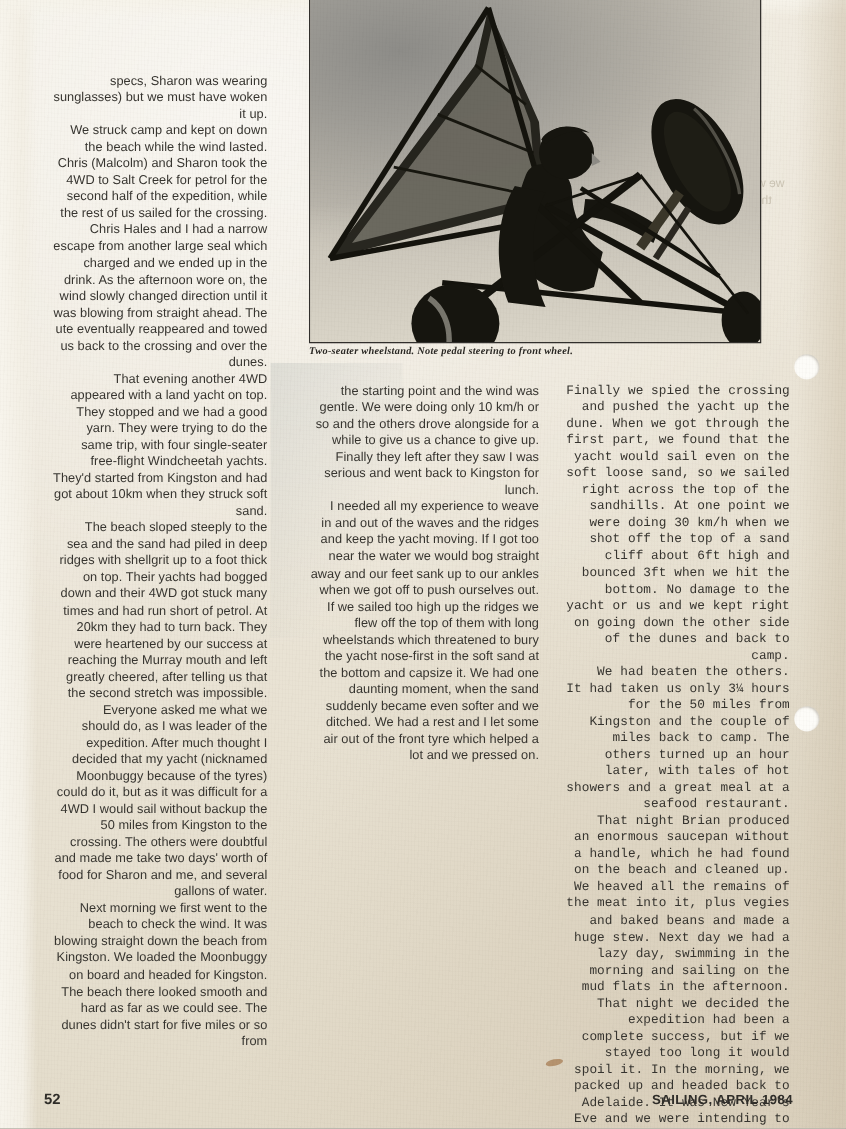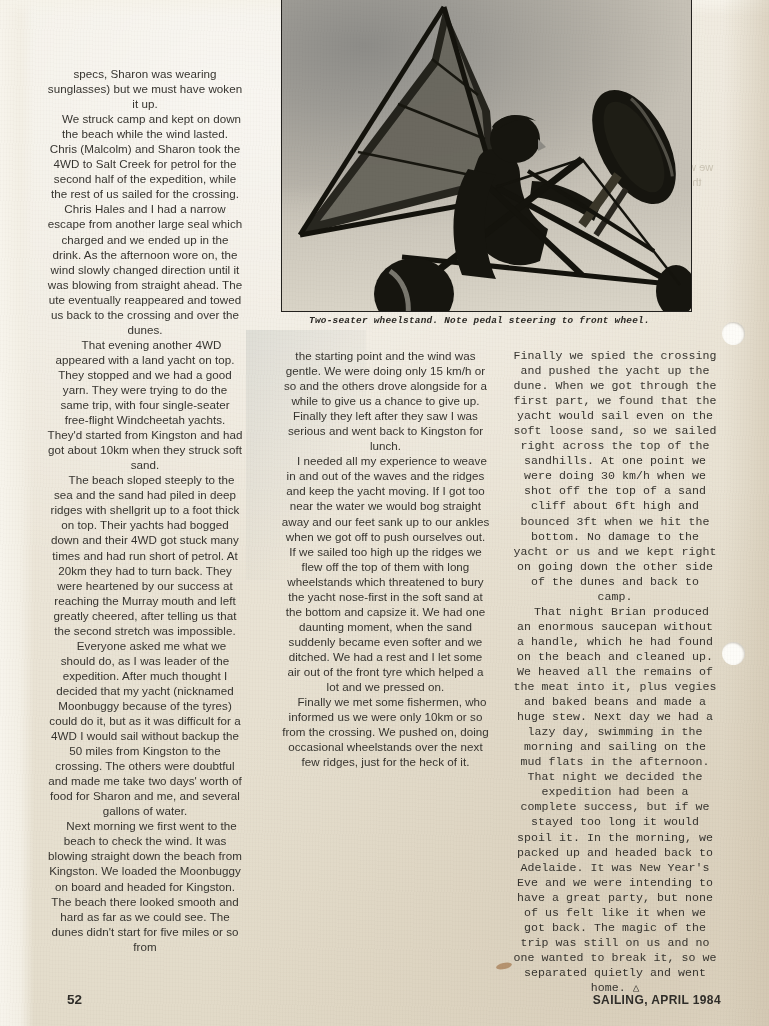"specs, Sharon was wearing sunglasses)" .col { text-align: center -> right }
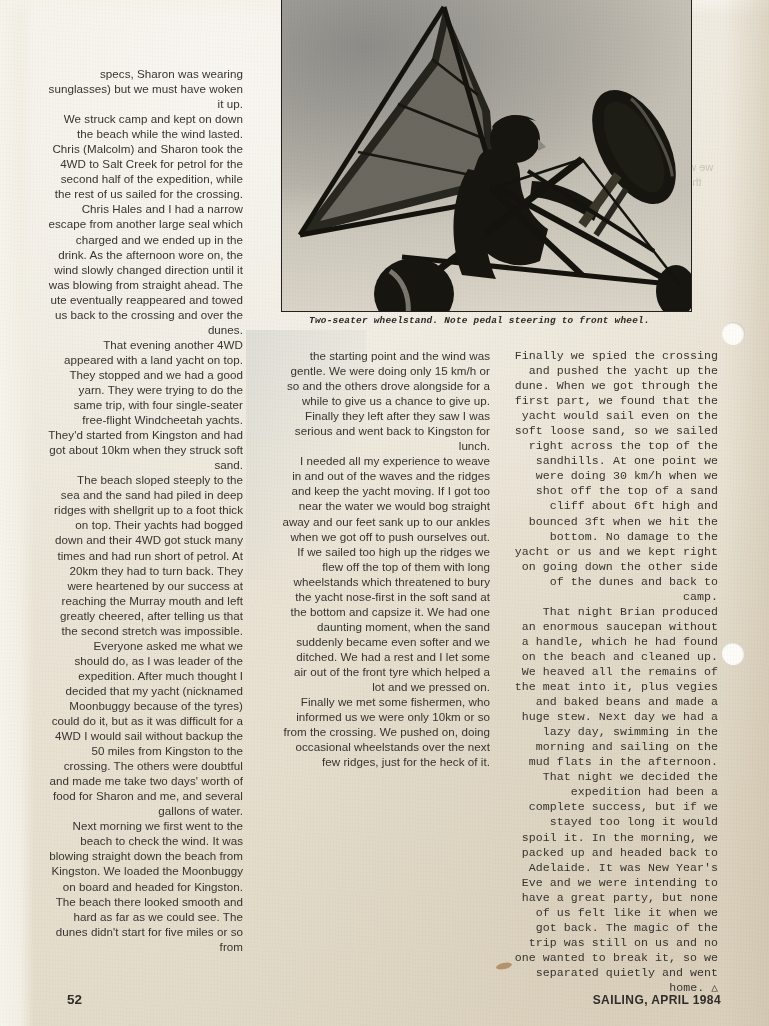"Two-seater wheelstand. Note pedal" .caption { font-family: Liberation Mono, monospace -> Liberation Serif, serif; margin-left: 28px -> none }
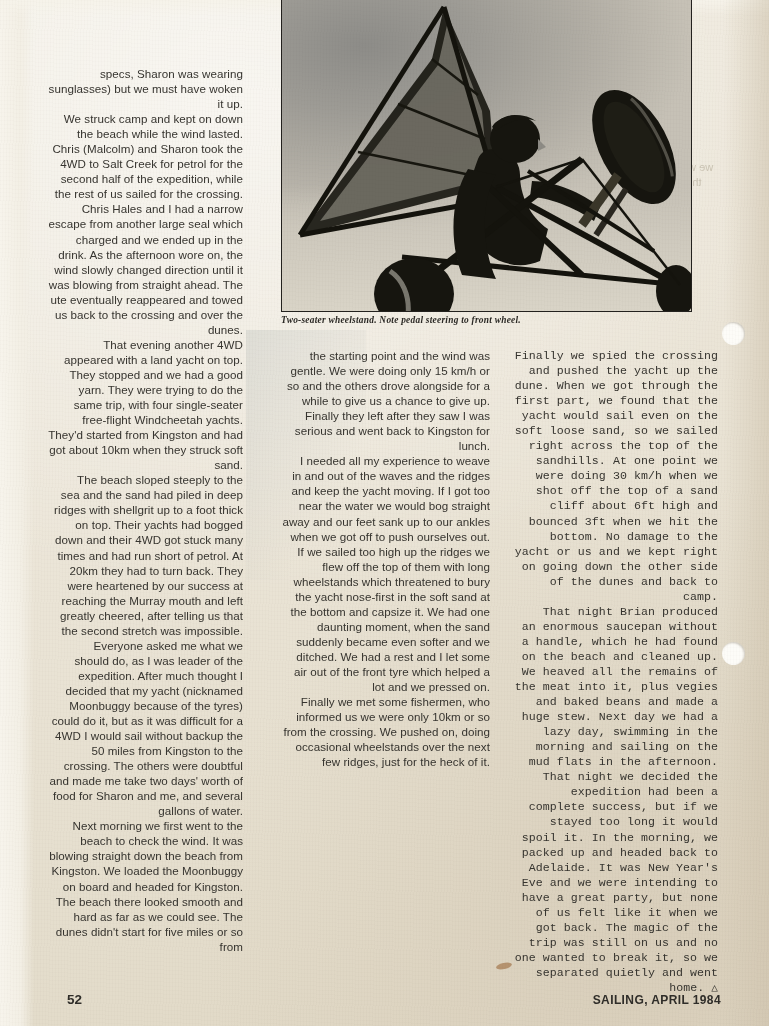"the starting point and the" p { text: 15 -> 10 }
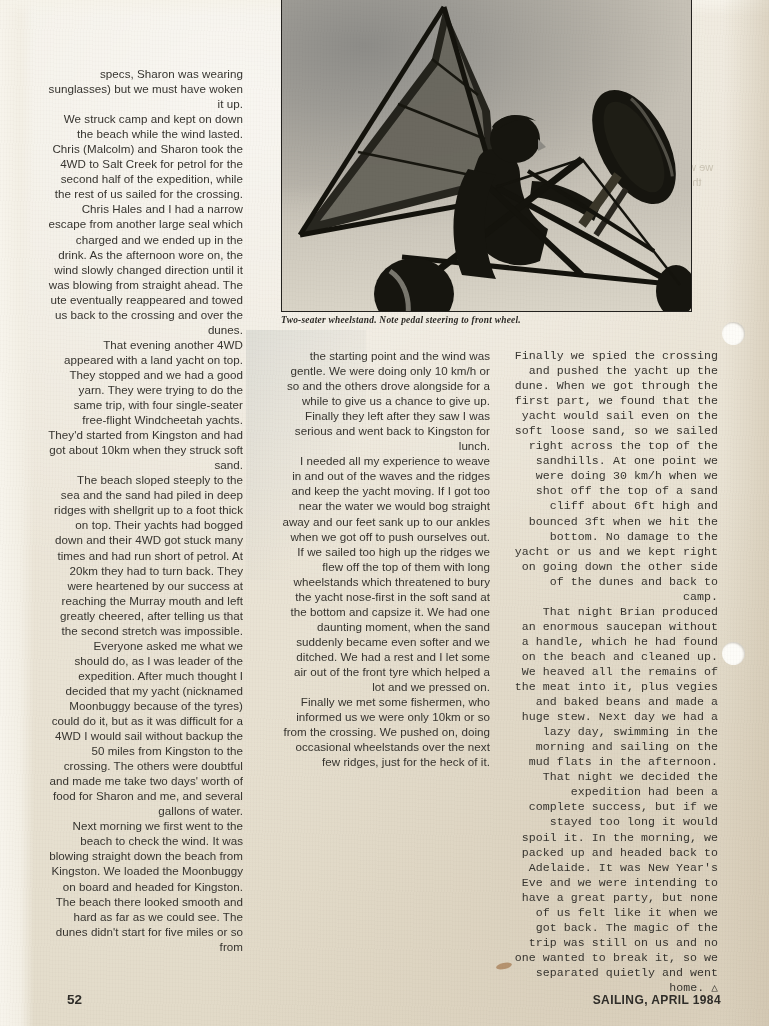"We had beaten the others." p.indent { html: none -> <p>We had beaten the others. It had taken us only 3¼ hours for the 50 miles from Kingston and the couple of miles back to camp. The others turned up an hour later, with tales of hot showers and a great meal at a seafood restaurant.</p> }
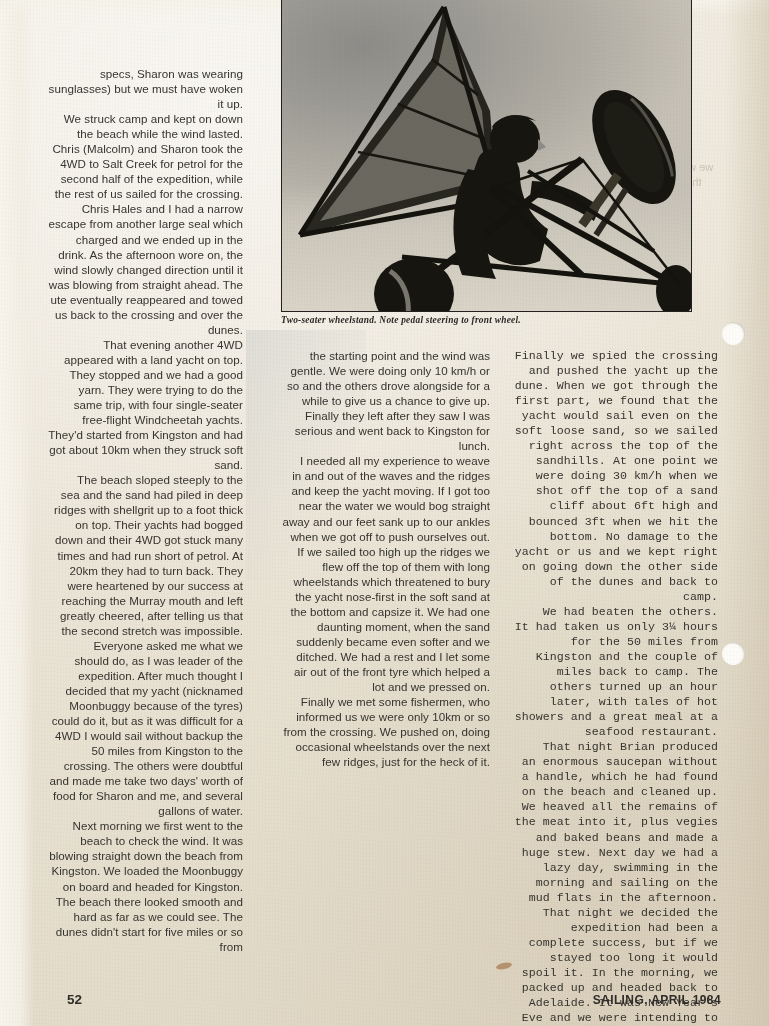"Finally we met some fishermen," p.indent { html: <p>Finally we met some fishermen, who informed us we were only 10km or so from the crossing. We pushed on, doing occasional wheelstands over the next few ridges, just for the heck of it.</p> -> none }
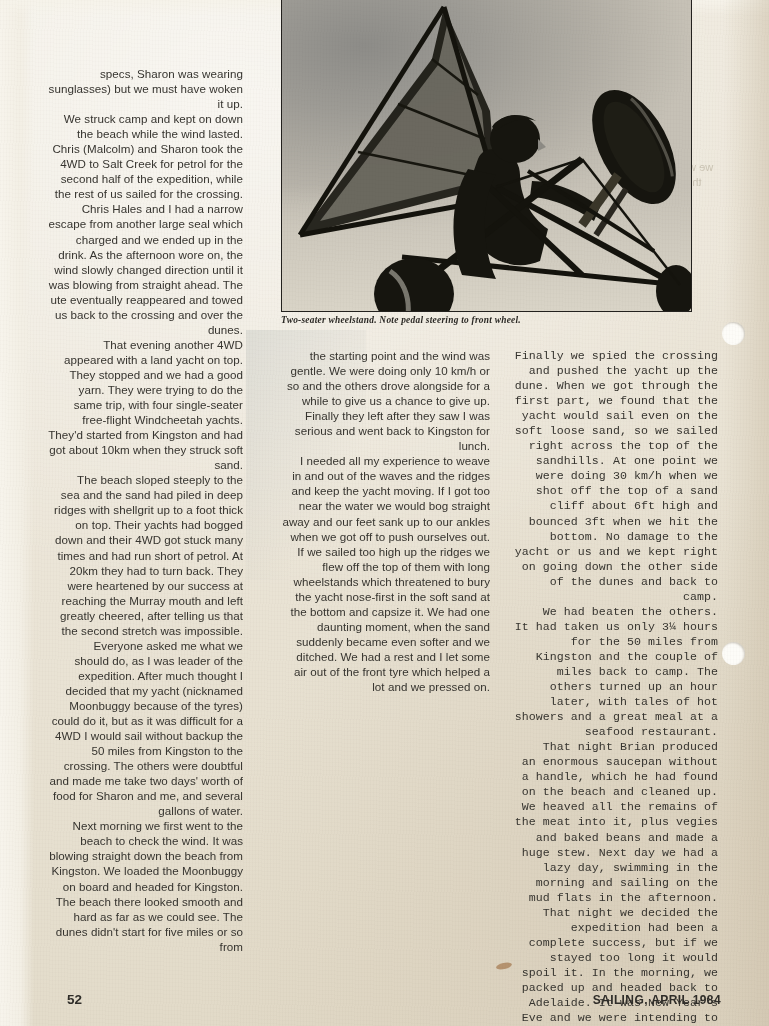"52" .folio { margin-left: 27px -> none }
